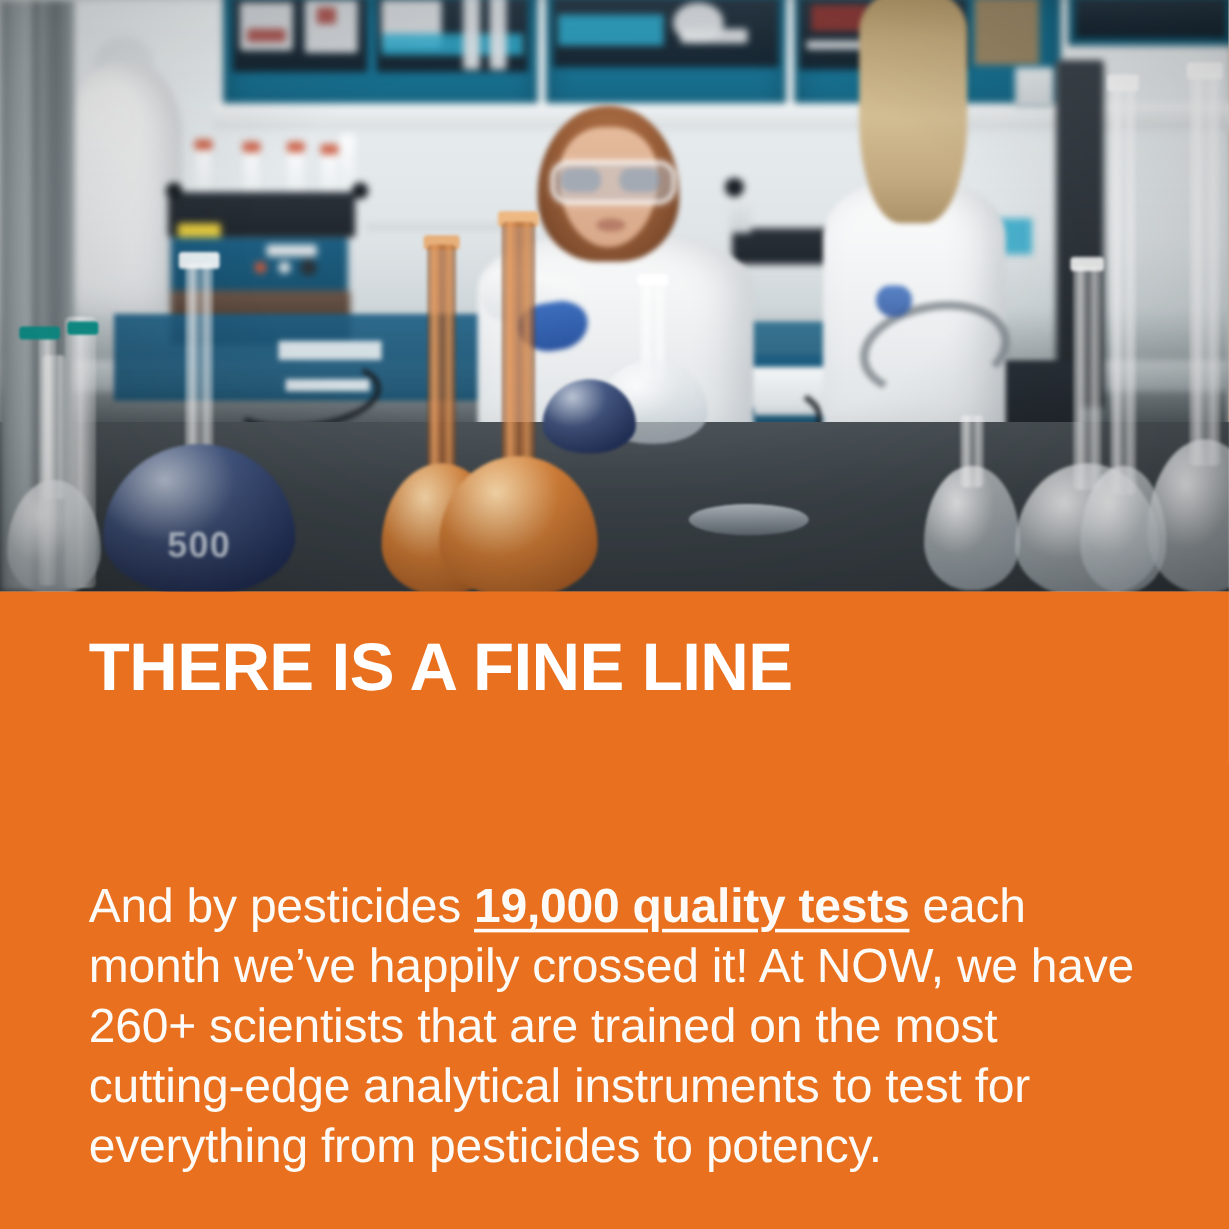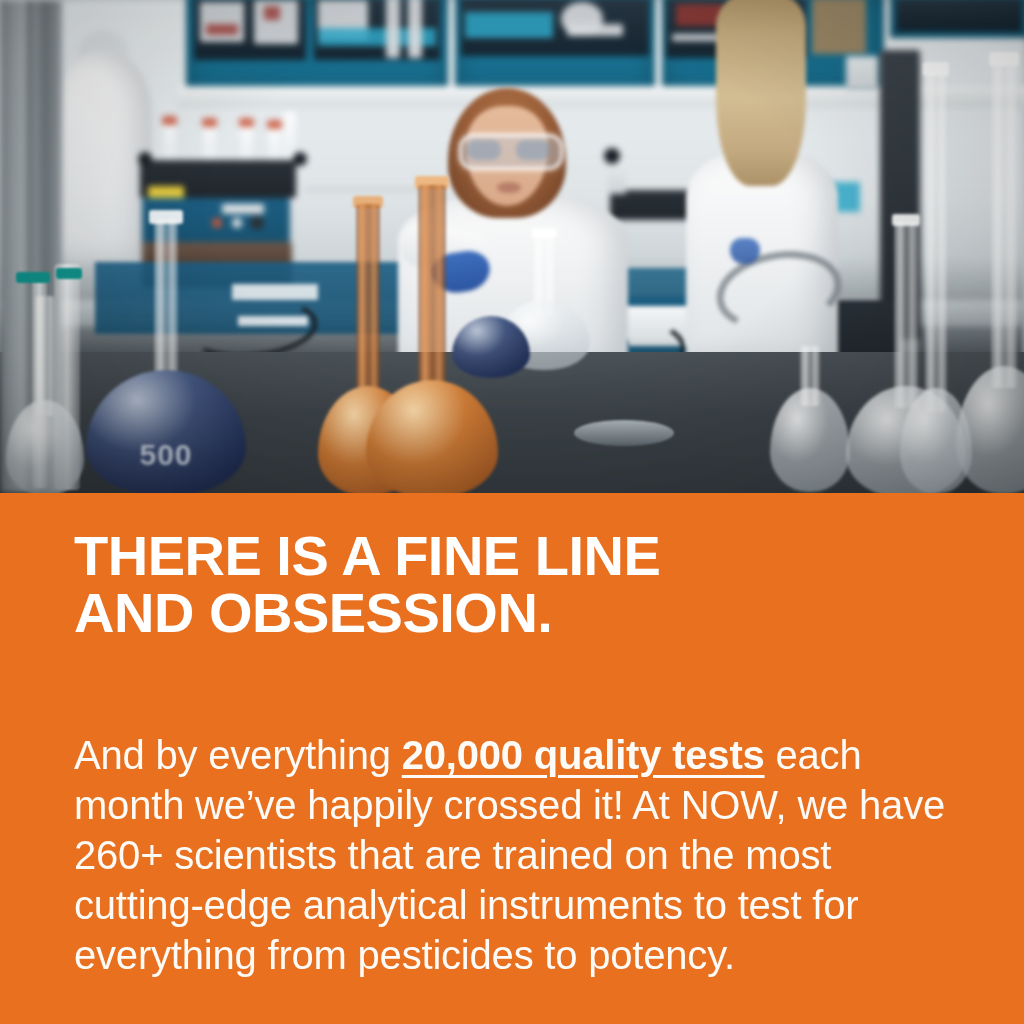"AND OBSESSION." span.hl-line { html: <span>AND OBSESSION.</span> -> none }
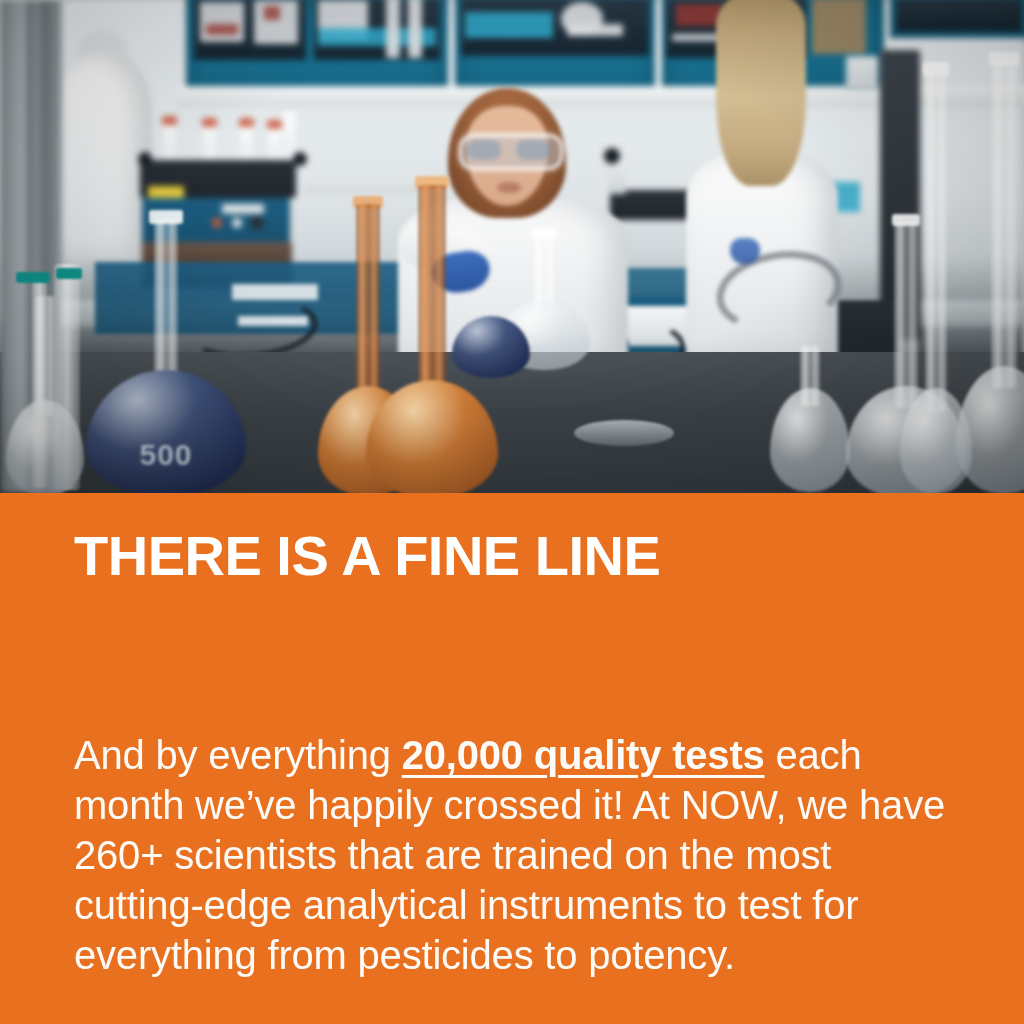"And by everything" span { text: everything -> pesticides }
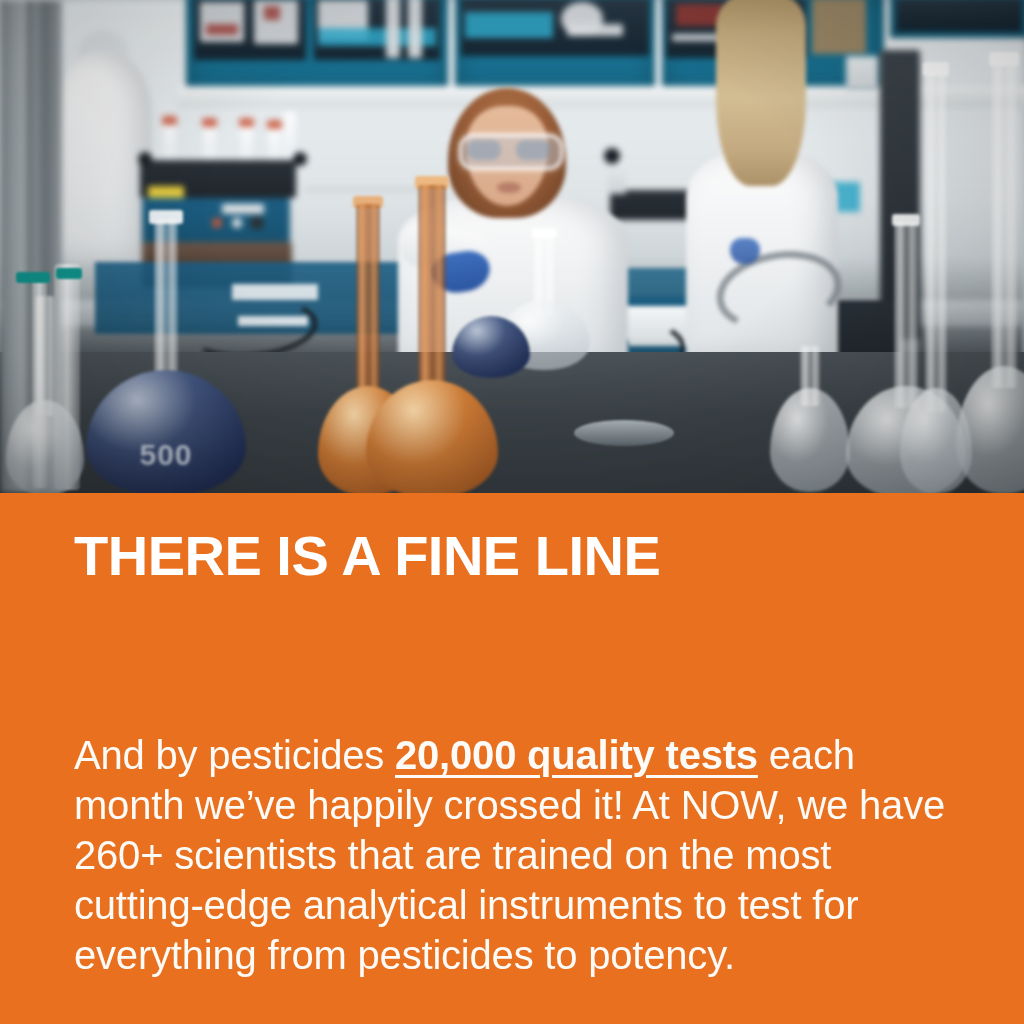"20,000 quality tests" span.emph { text: 20,000 -> 19,000 }
